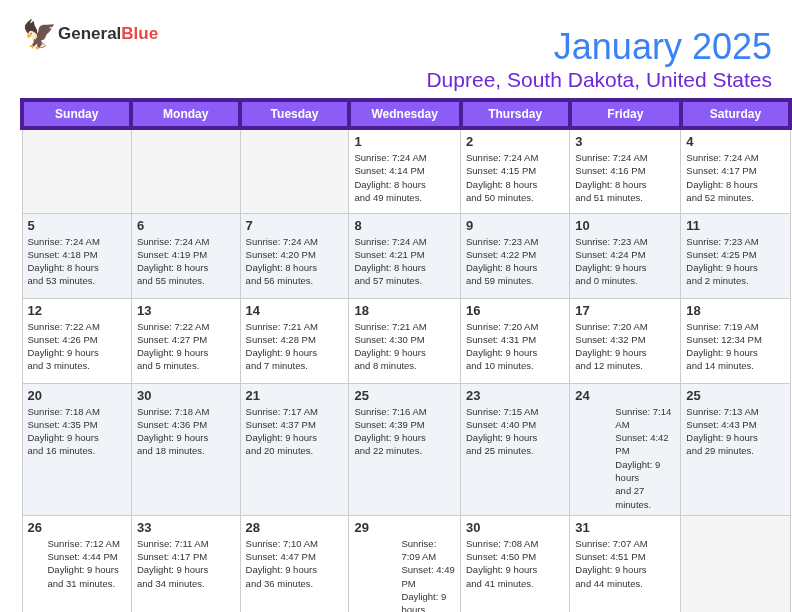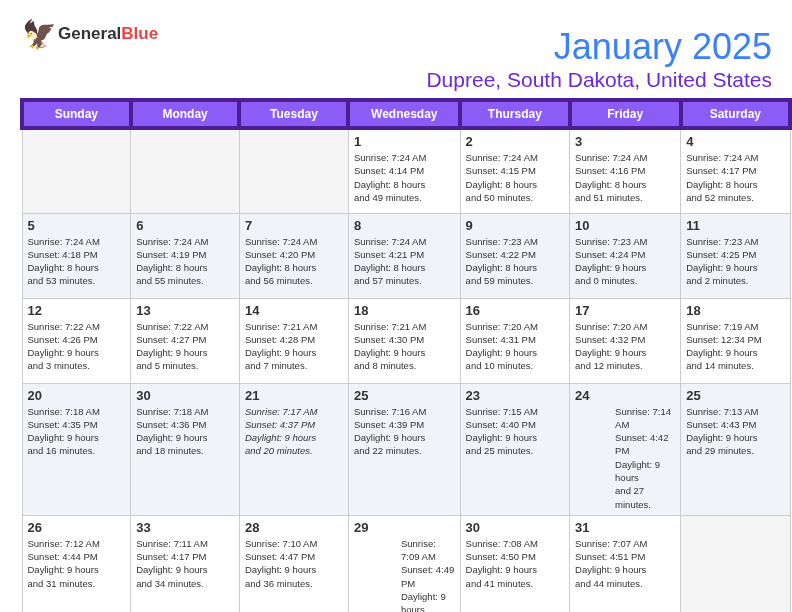"Sunrise: 7:17 AM" div.day-info { font-style: italic -> none }
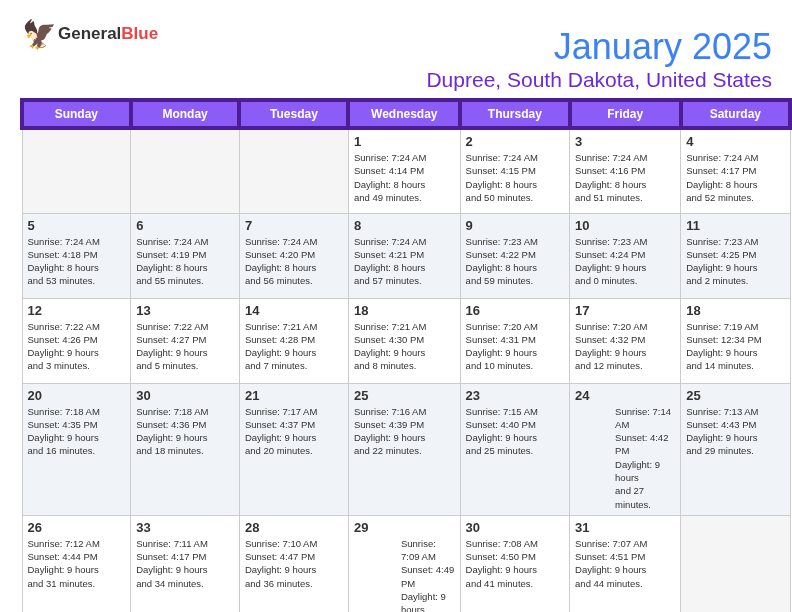"Sunrise: 7:12 AM" div.day-info { margin-left: none -> 20px }
